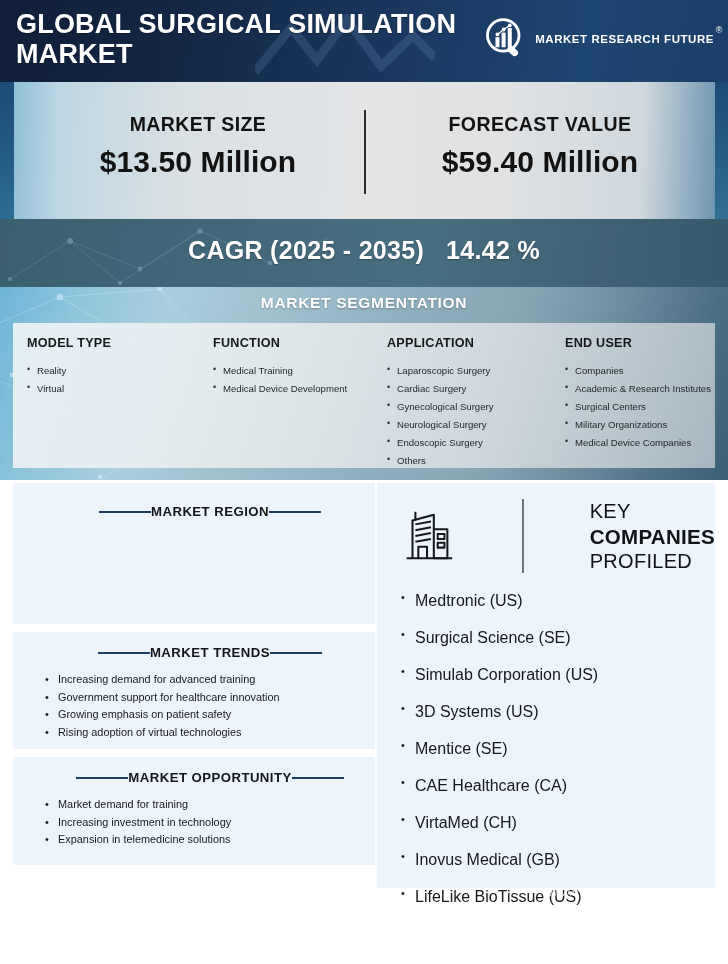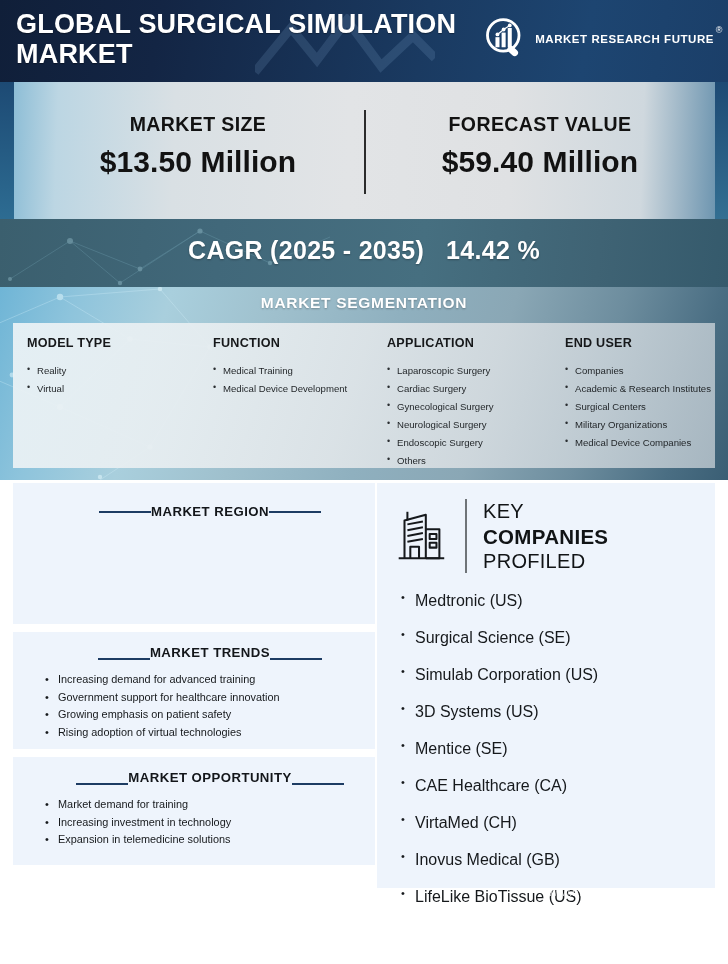"KEY" .kc-head { justify-content: none -> space-between; padding: 16px 0 0 12px -> 16px 0 0 20px }
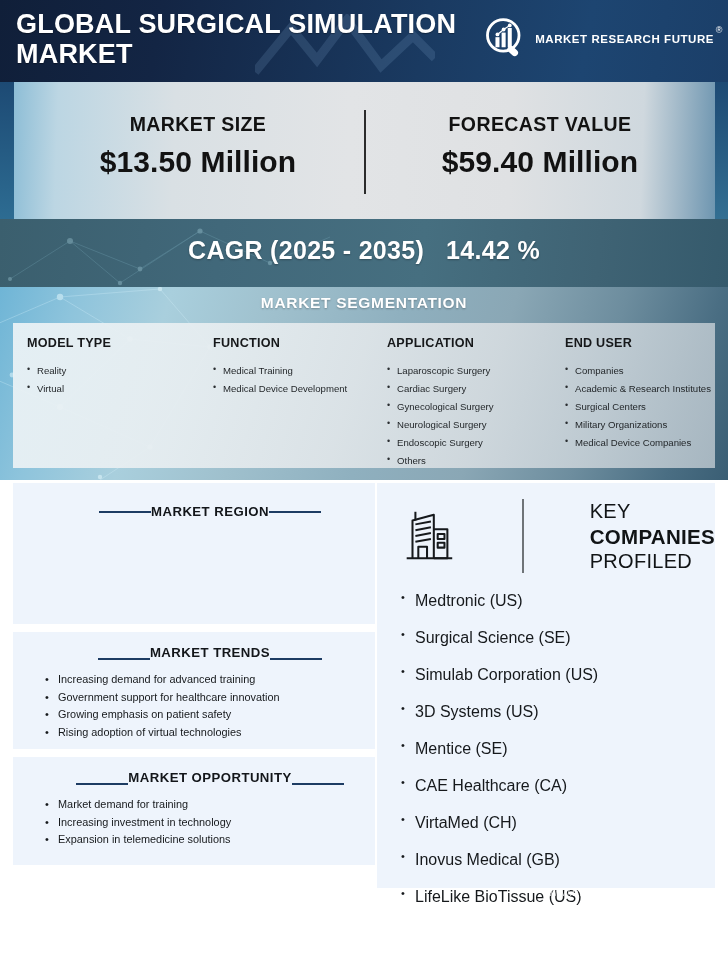"MARKET TRENDS" .panel-trends .sec-head, .panel-opp .sec-head { align-items: flex-end -> none }
